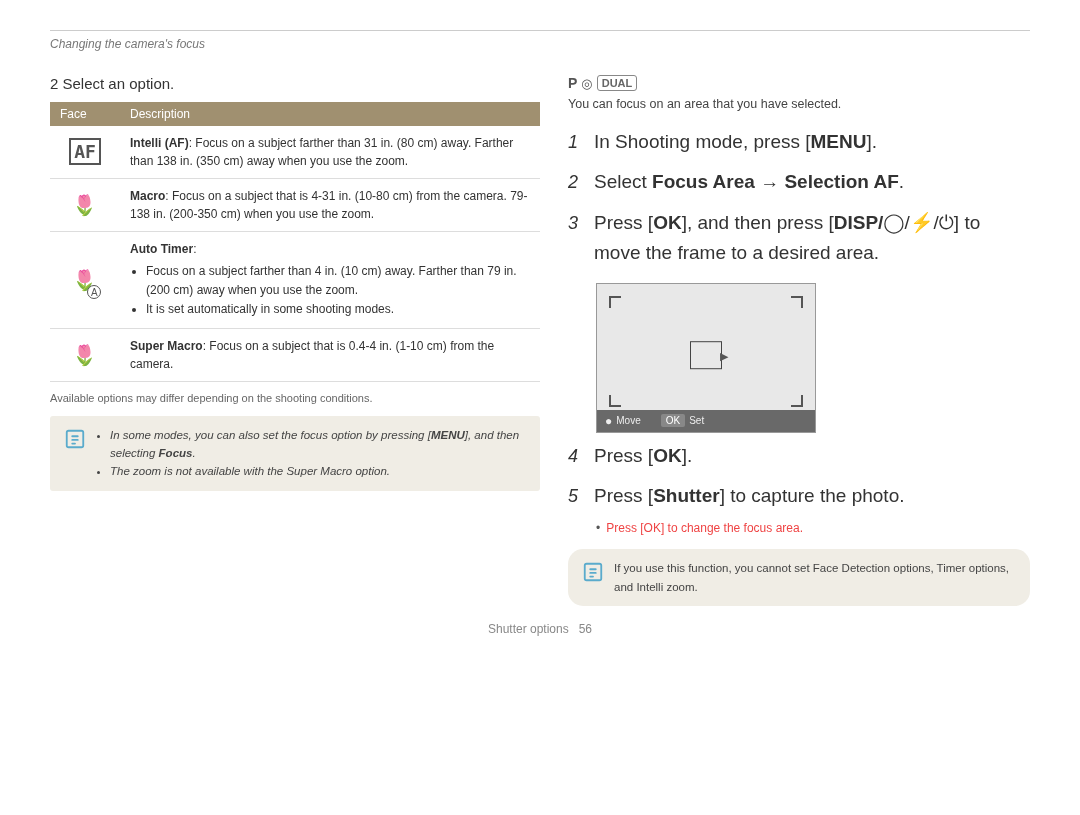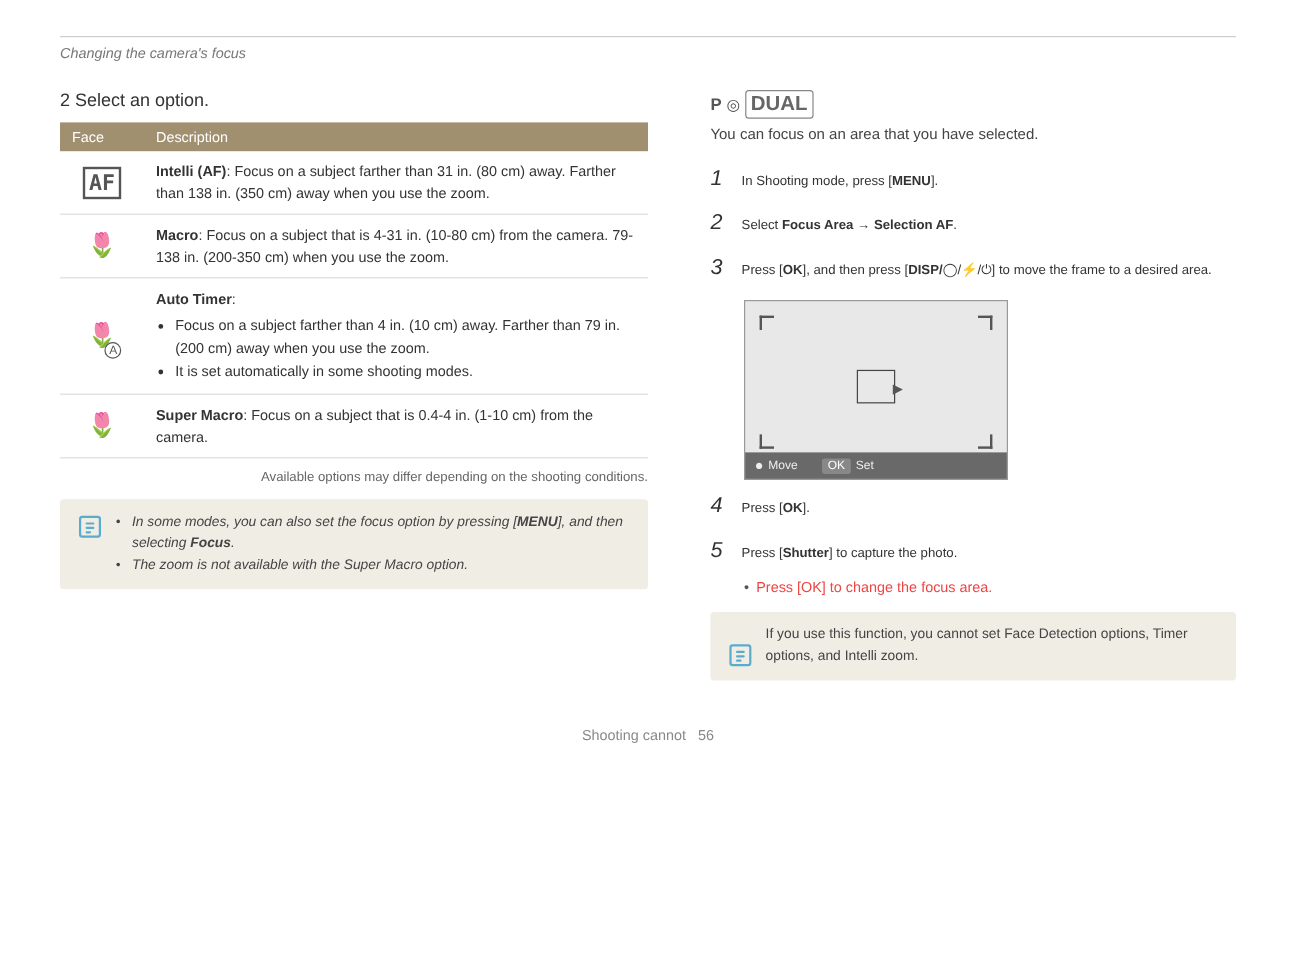"2 Select an option." .two-col { gap: 52px -> 28px }
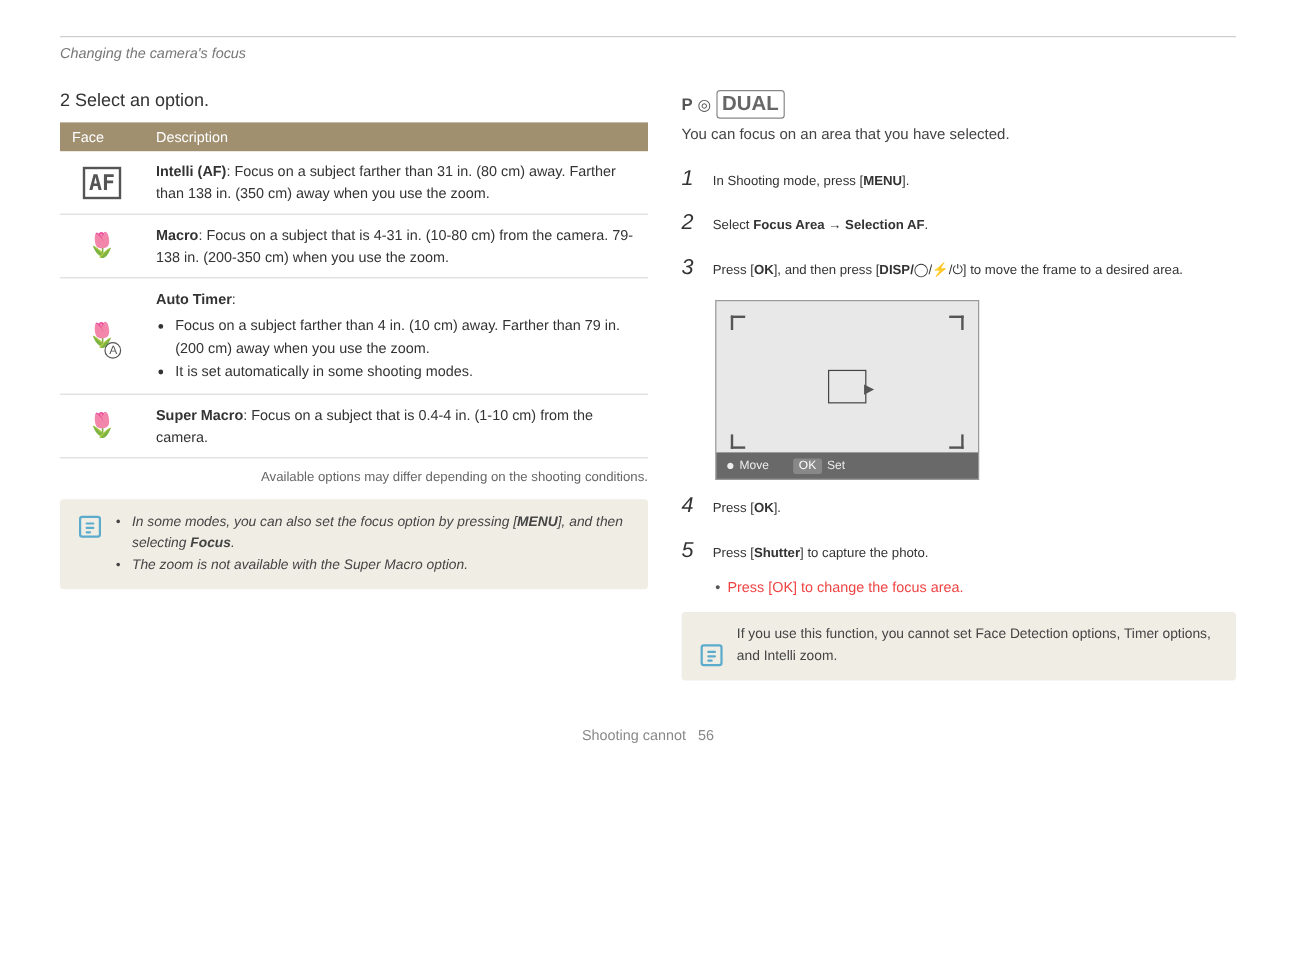"DUAL" .dual-badge { font-size: 17px -> 11px }
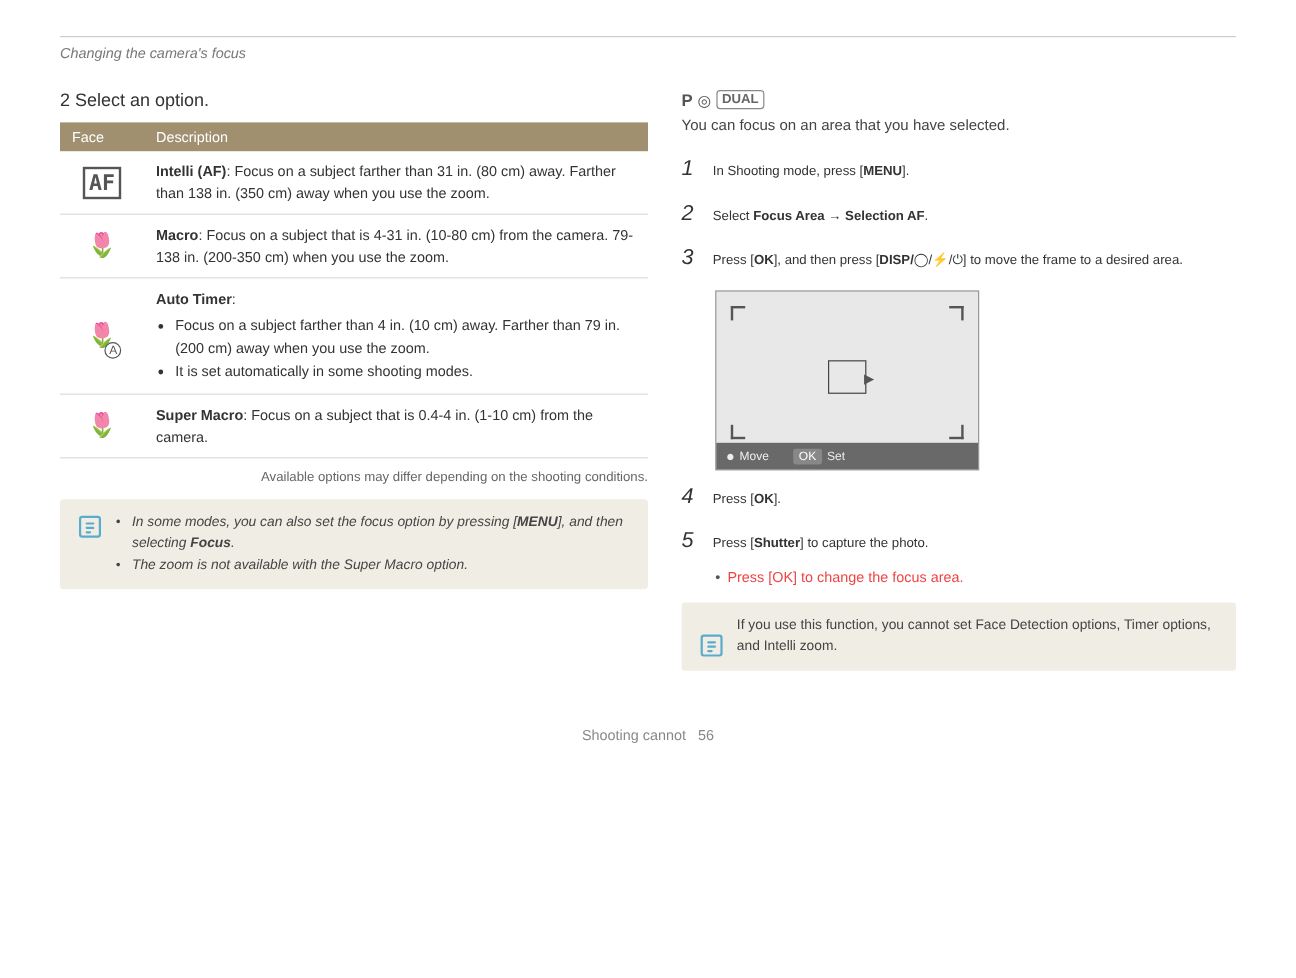"In Shooting mode, press [MENU]." .step-text { font-size: 11px -> 19px }
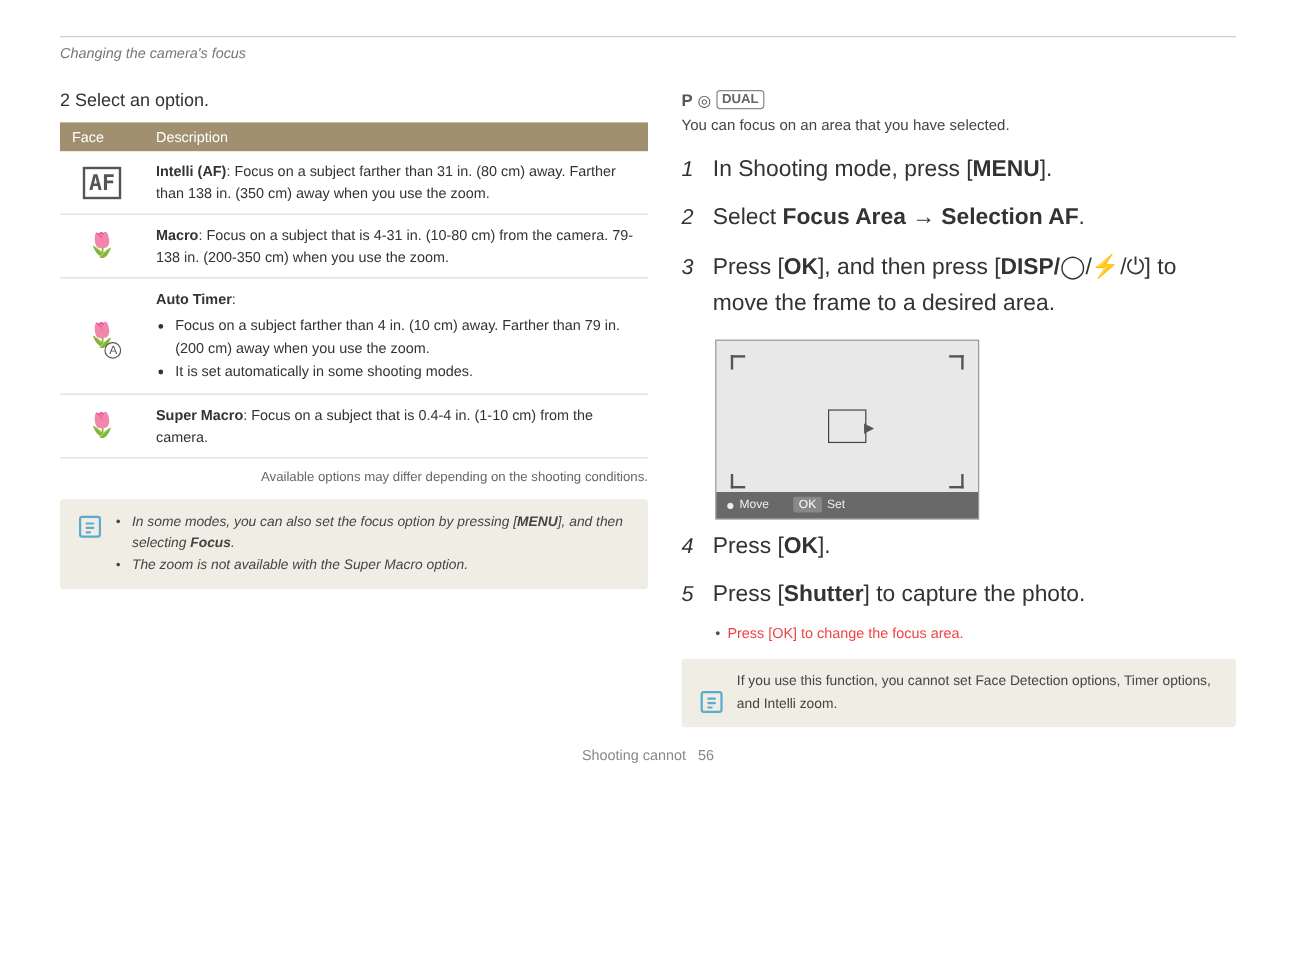"Available options may differ depending" .avail-note { text-align: right -> none }
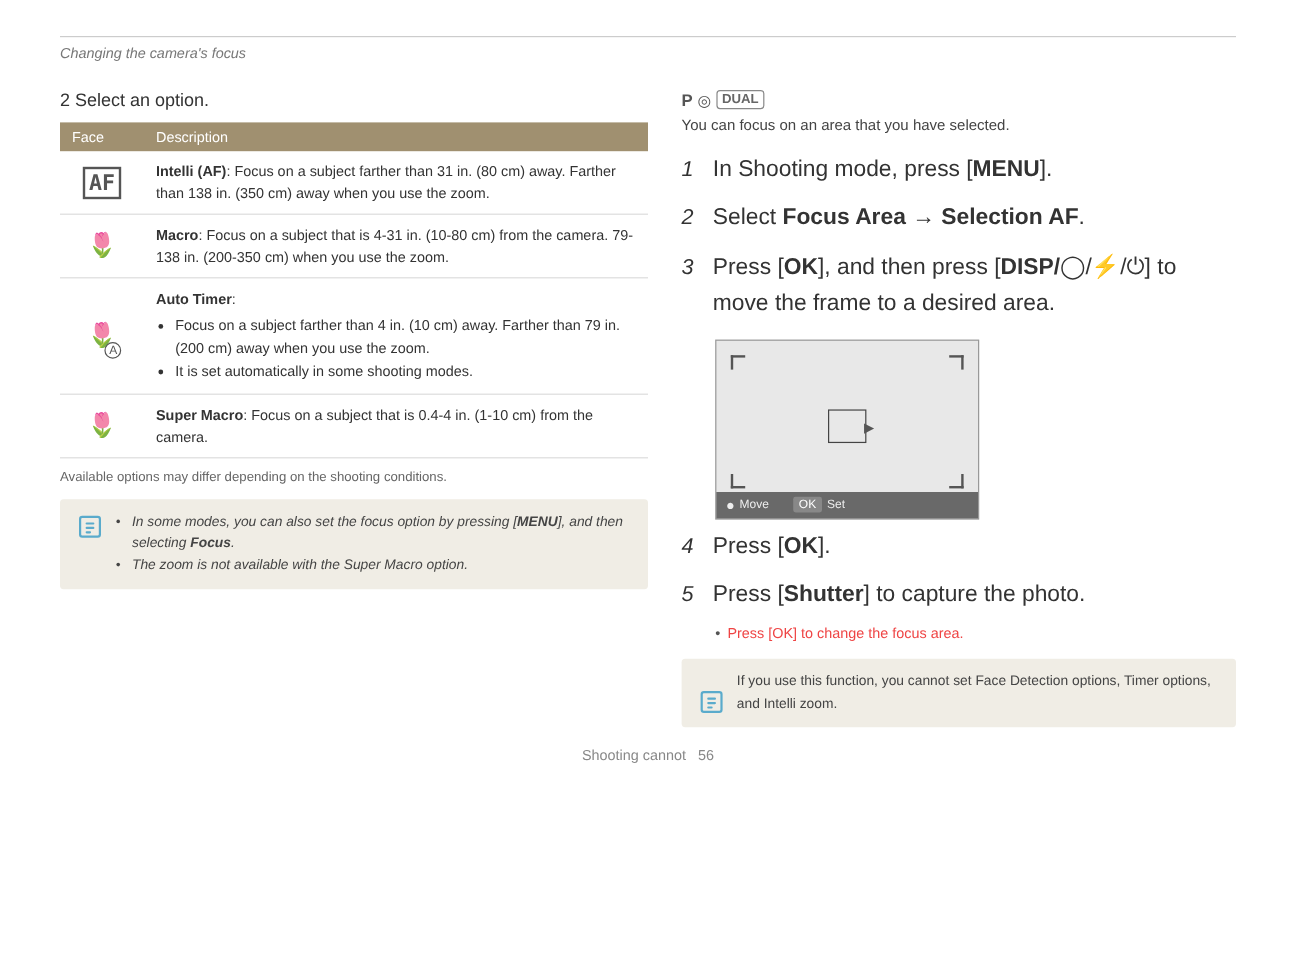"If you use this function," .right-note-box { align-items: flex-end -> flex-start; border-radius: 3px -> 15px }
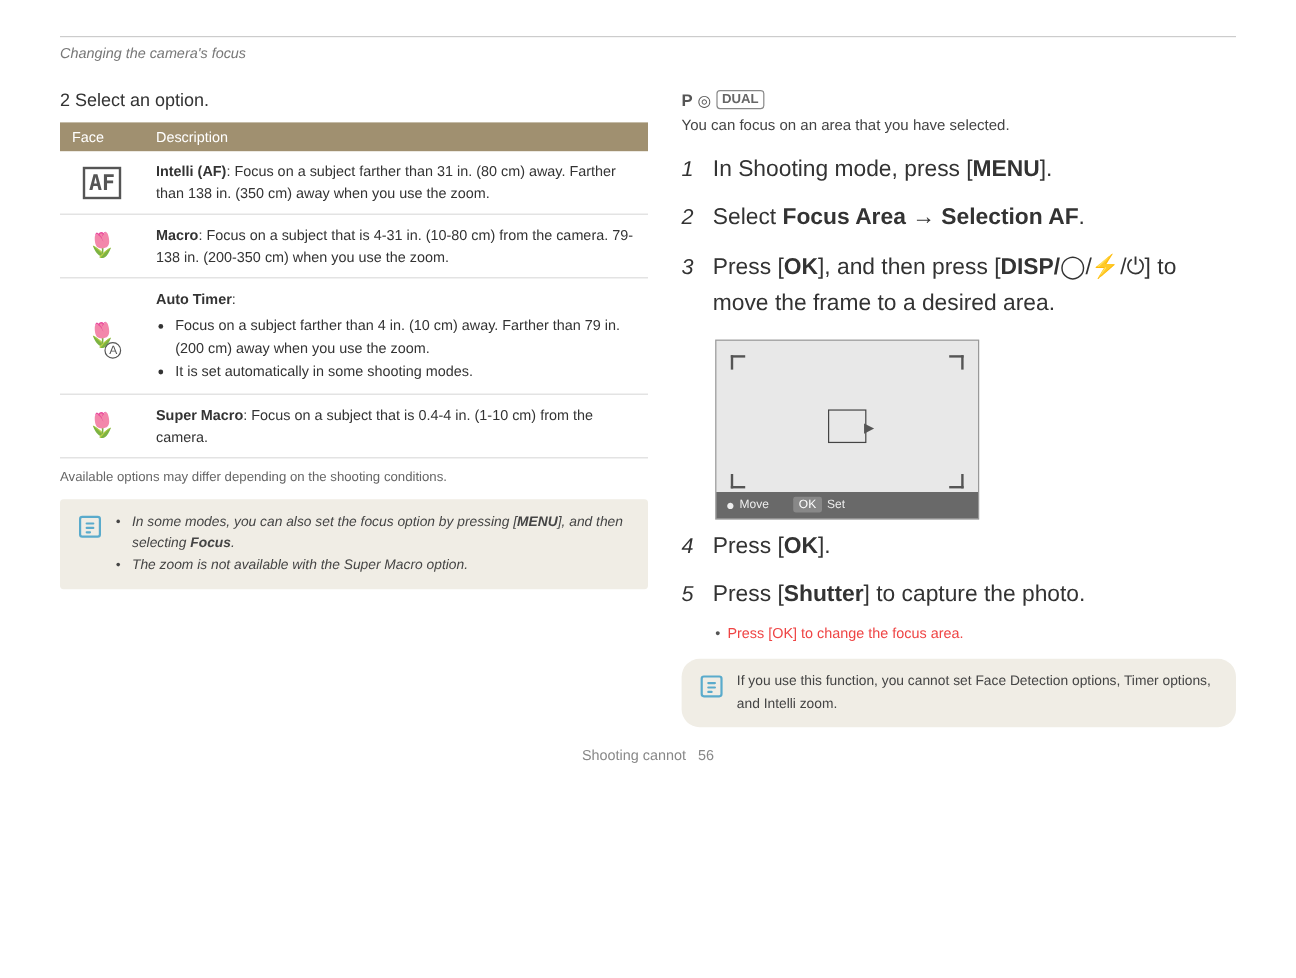"Shooting cannot" span { text: Shooting cannot -> Shutter options }
